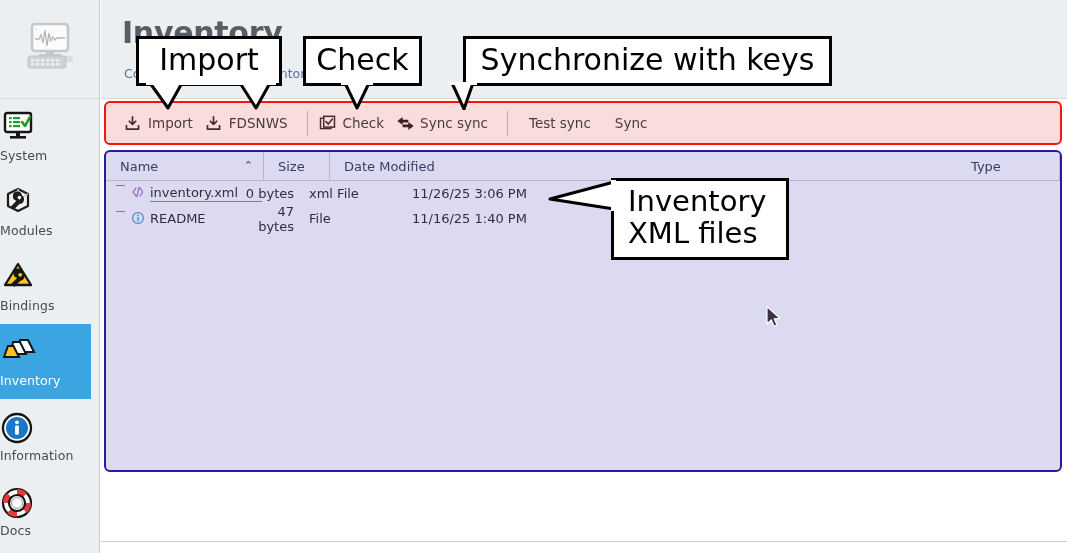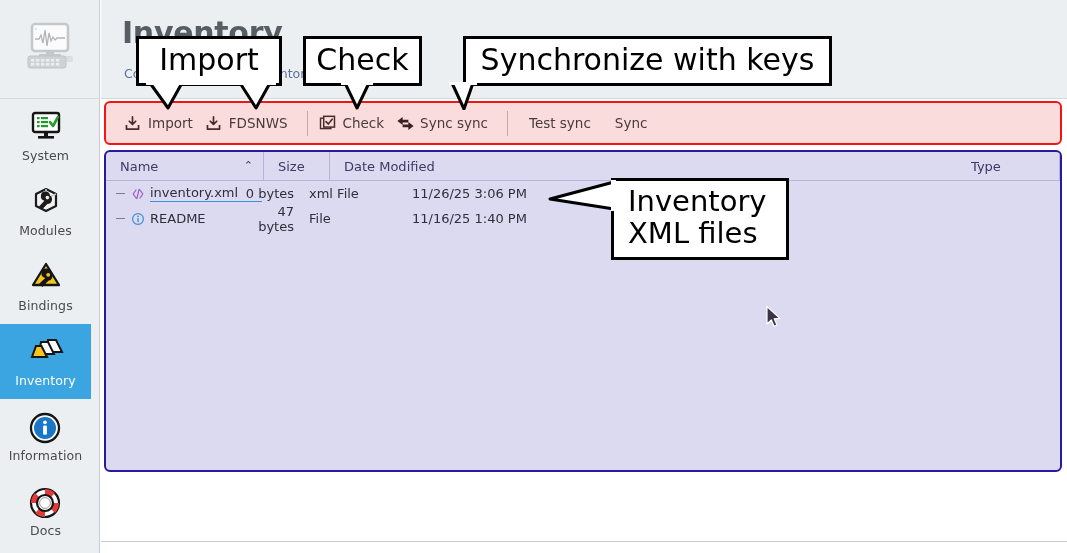"System" .nav-item { align-items: center -> none }
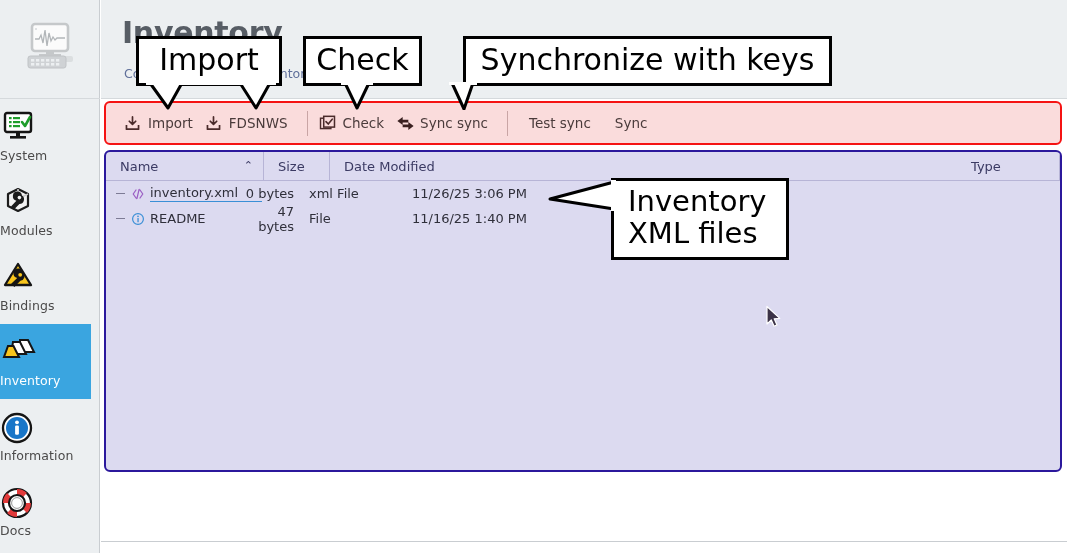"inventory.xml" .cell-name { align-items: center -> flex-start }
